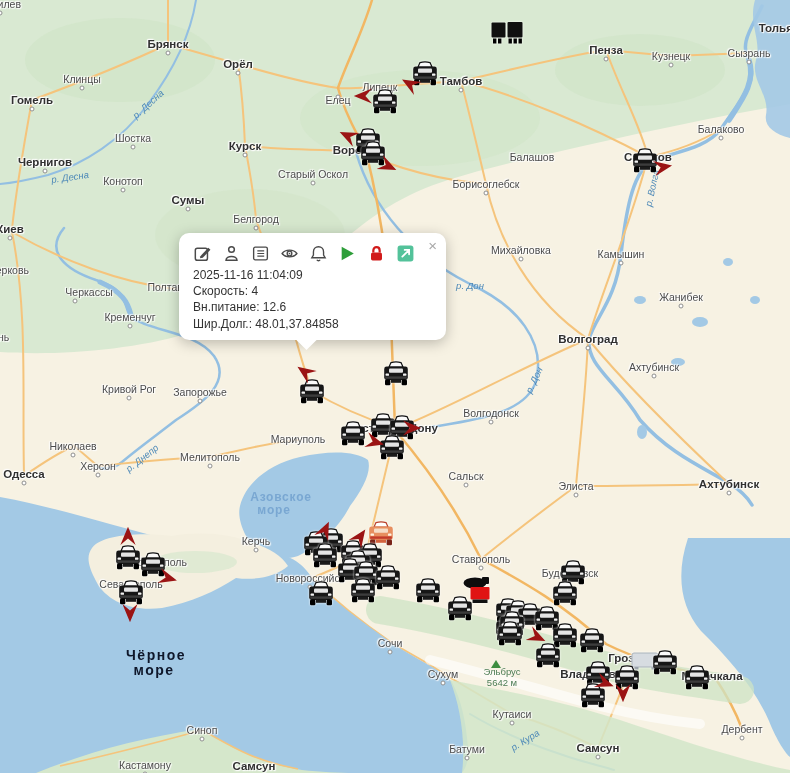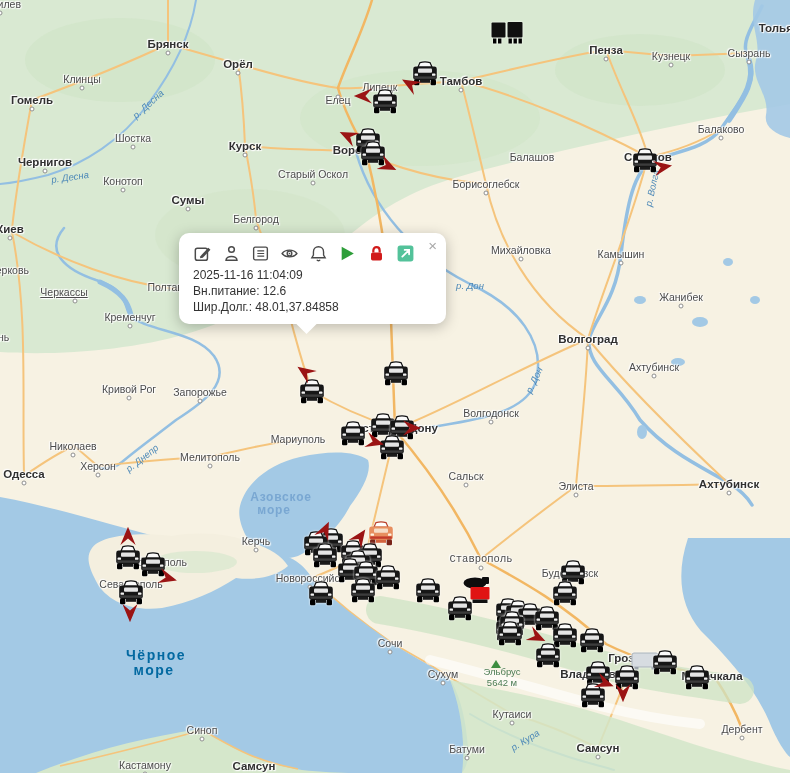"Черкассы" span.lbl { left: 64px -> 89px; text-decoration: underline -> none }
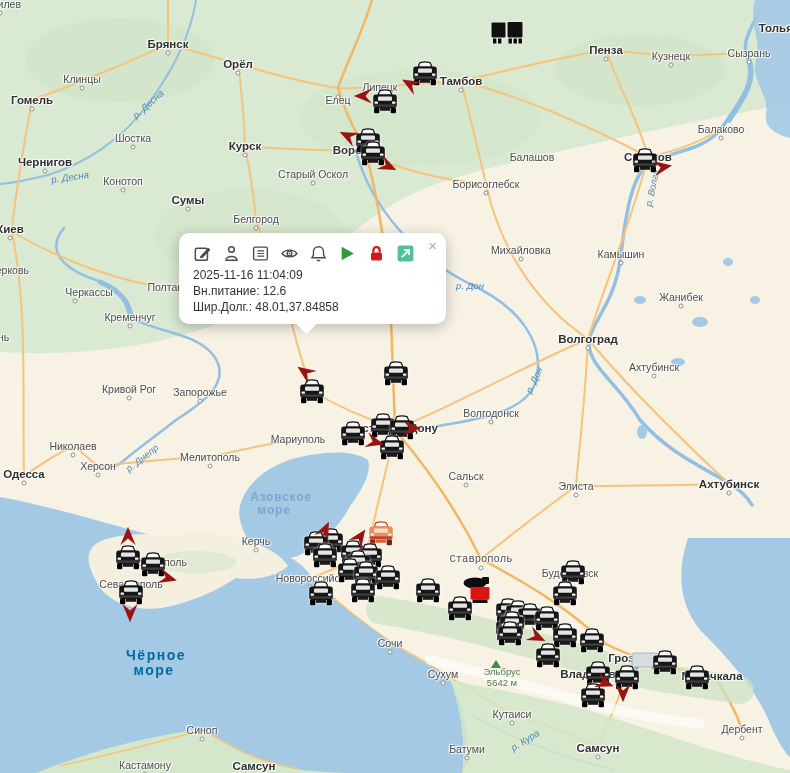"Скорость: 4" div.line { html: none -> <div>Скорость: 4</div> }
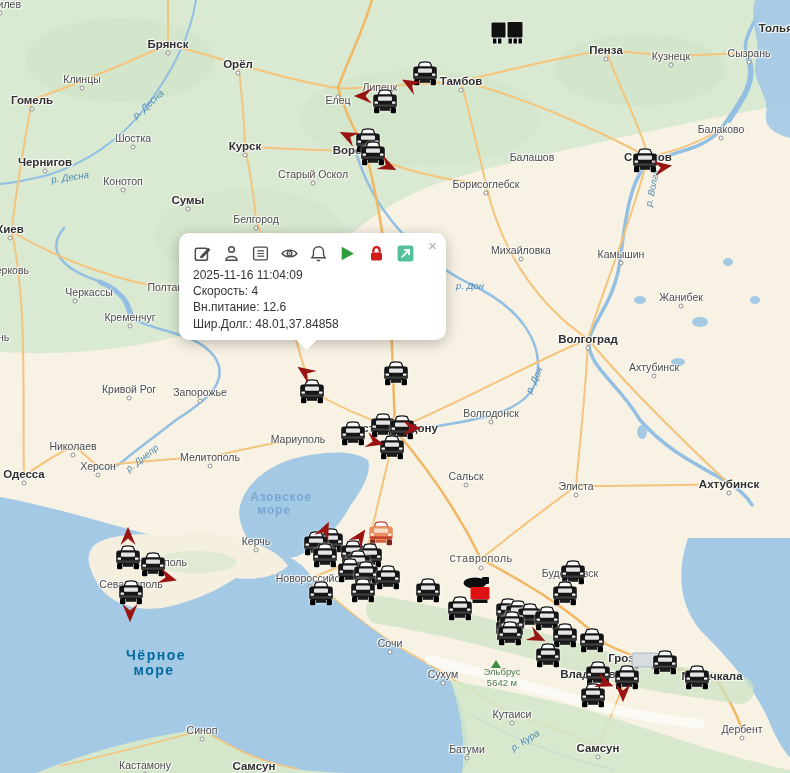"Ставрополь" span.lbl { font-family: Liberation Mono, monospace -> none }
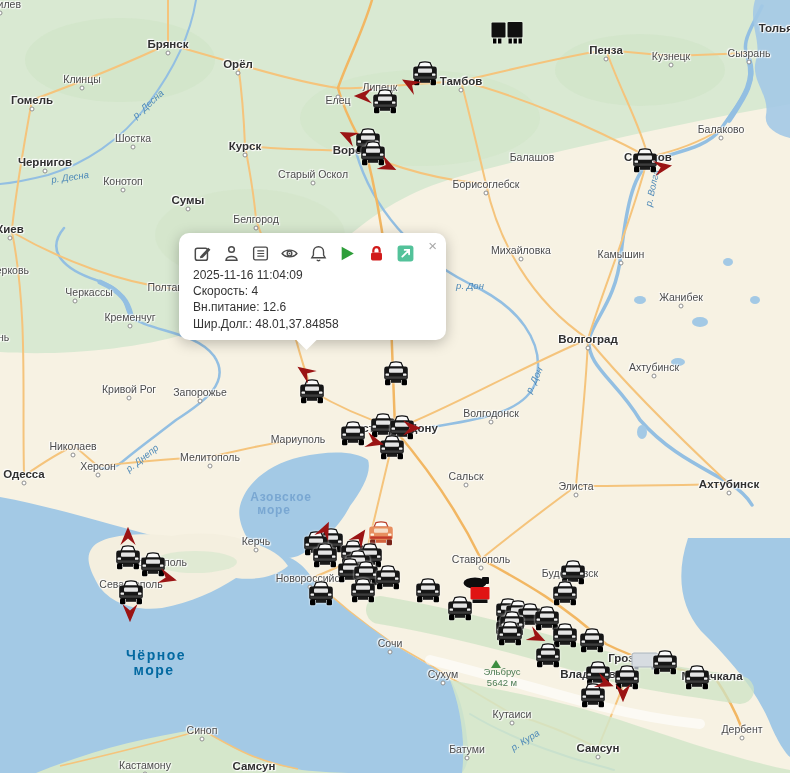"Чёрное" .lbl.w { color: #0369a1 -> #0f172a }
